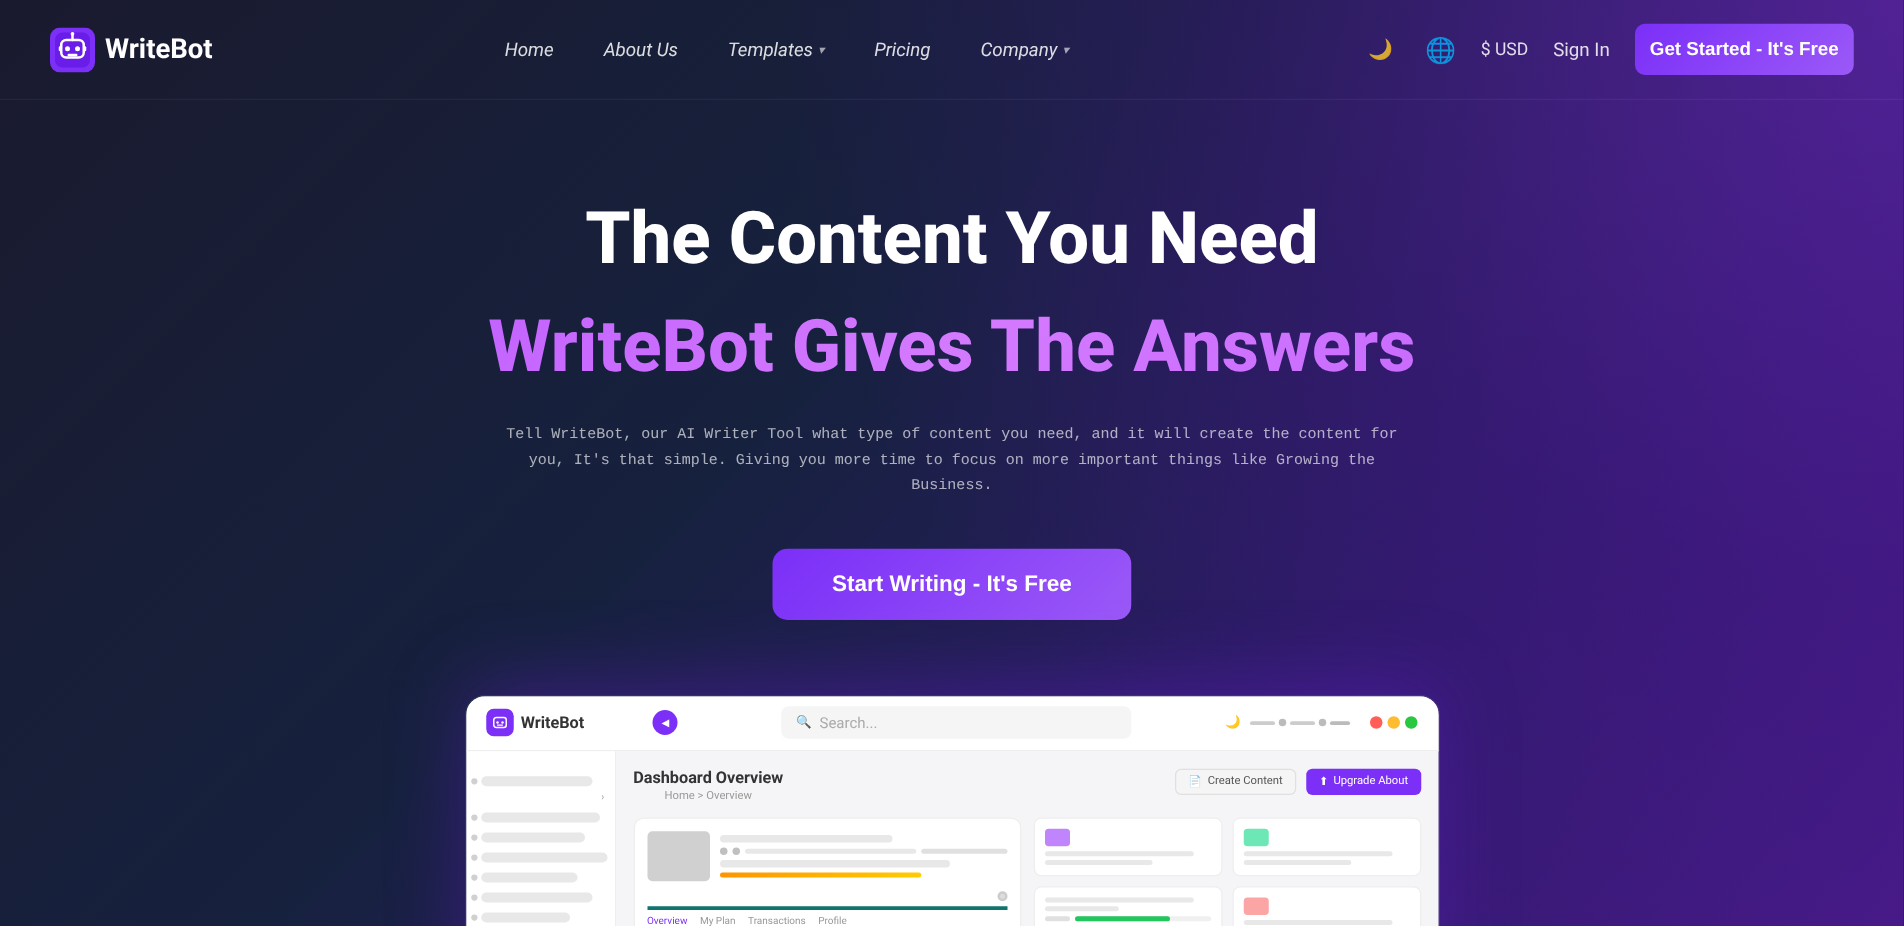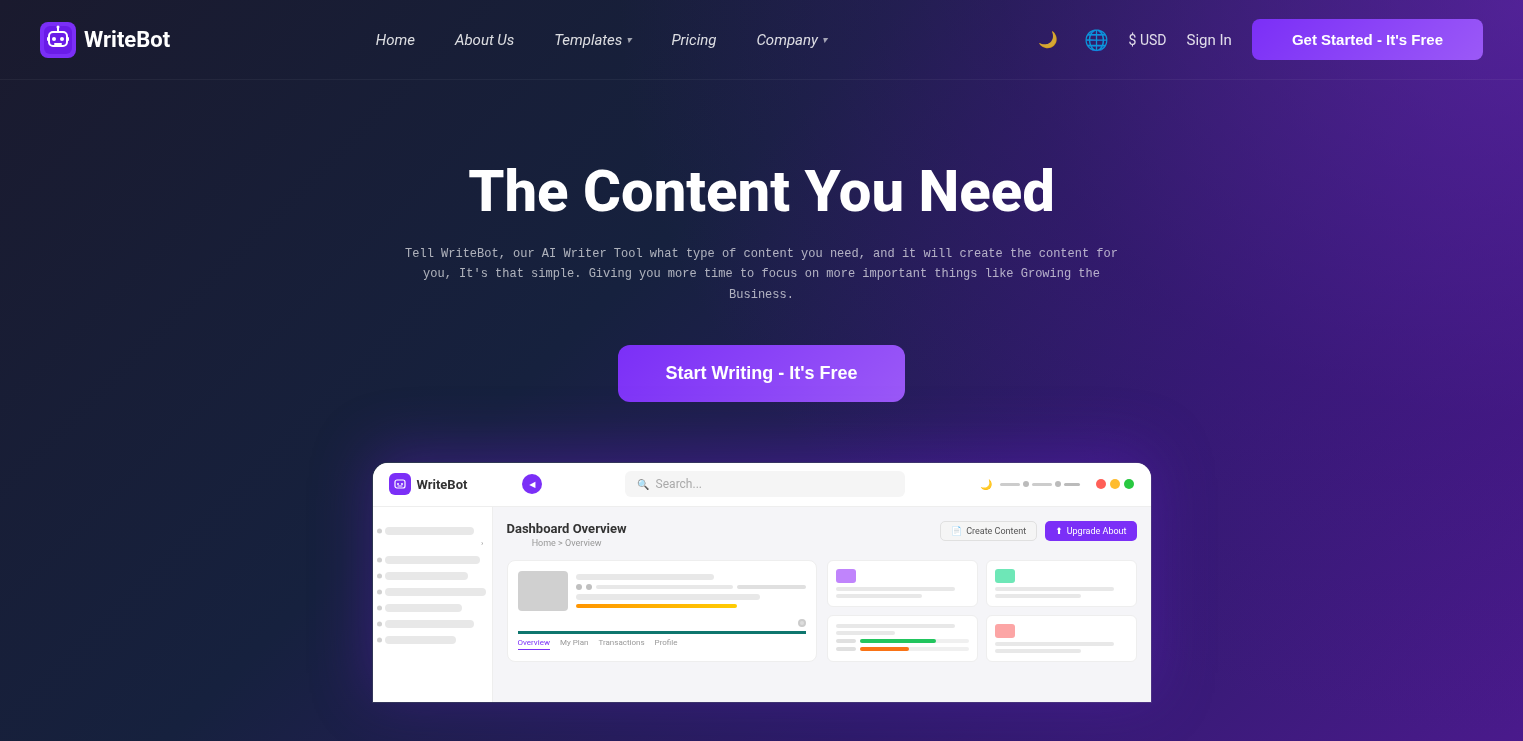"Get Started - It's Free" .get-started-btn { padding: 12px 40px -> 12px 12px }
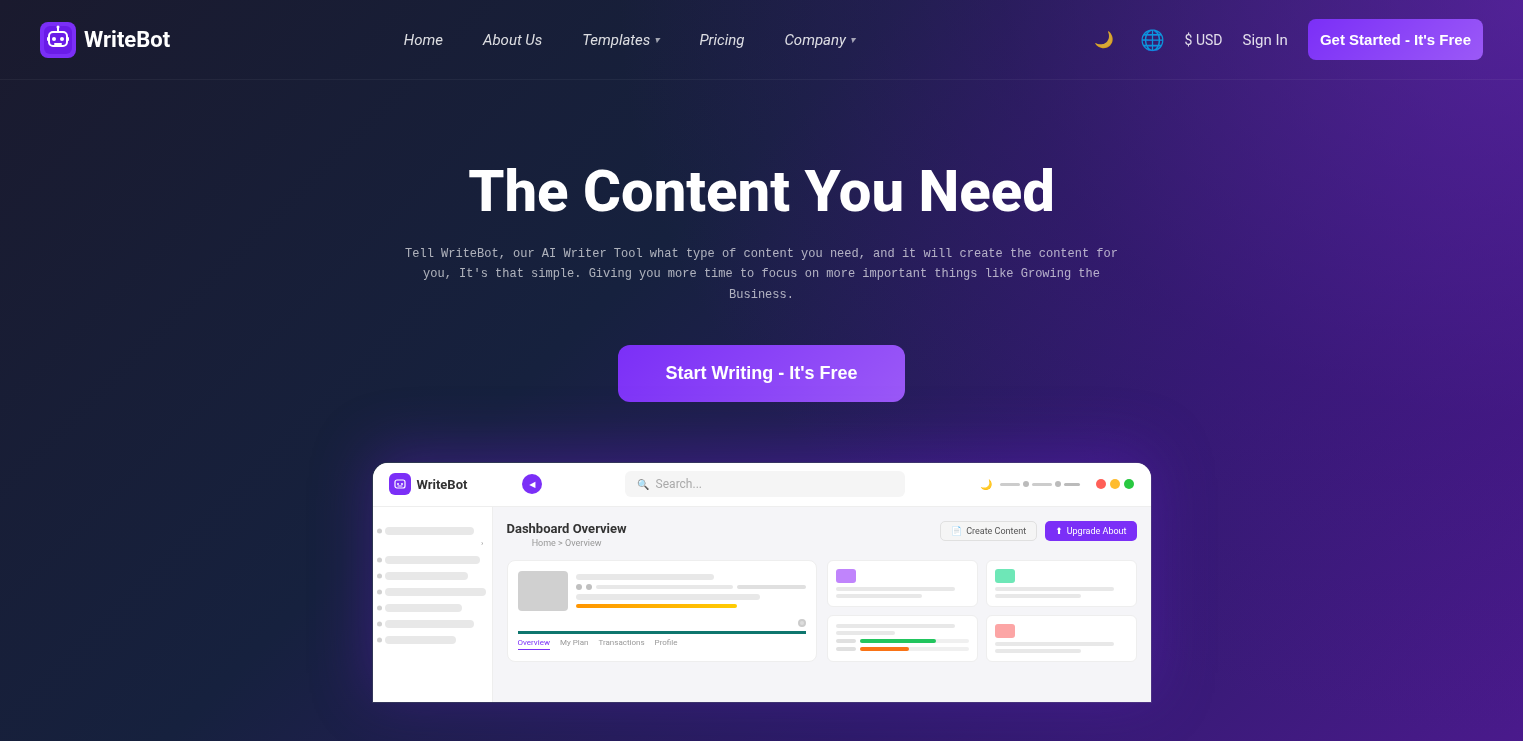"WriteBot Gives The Answers" h1.hero-title-purple { html: none -> <h1>WriteBot Gives The Answers</h1> }
